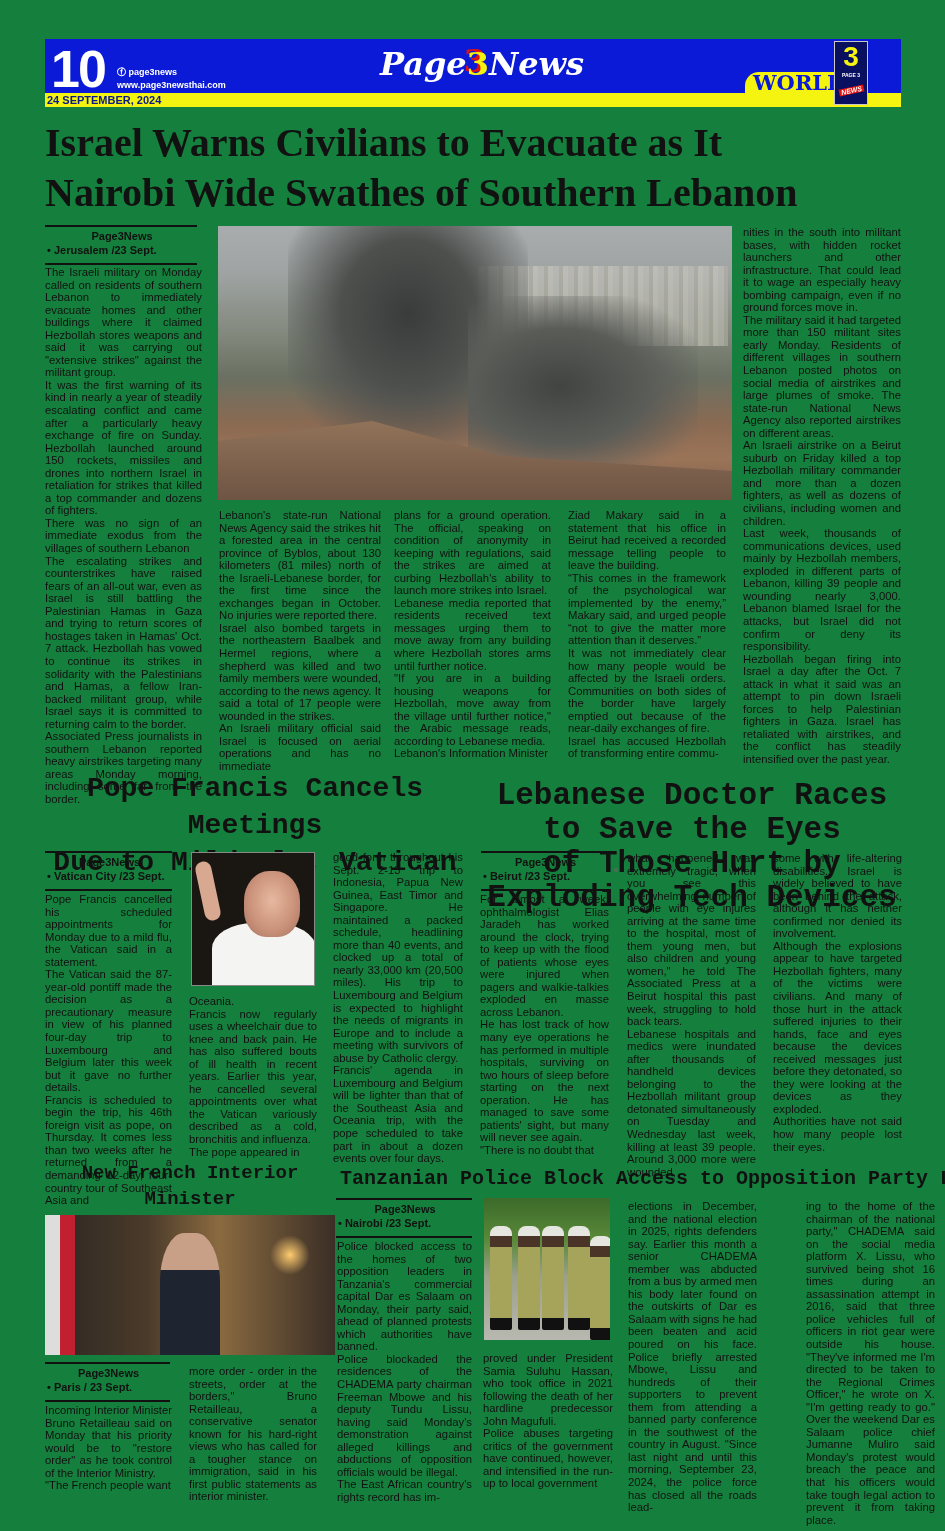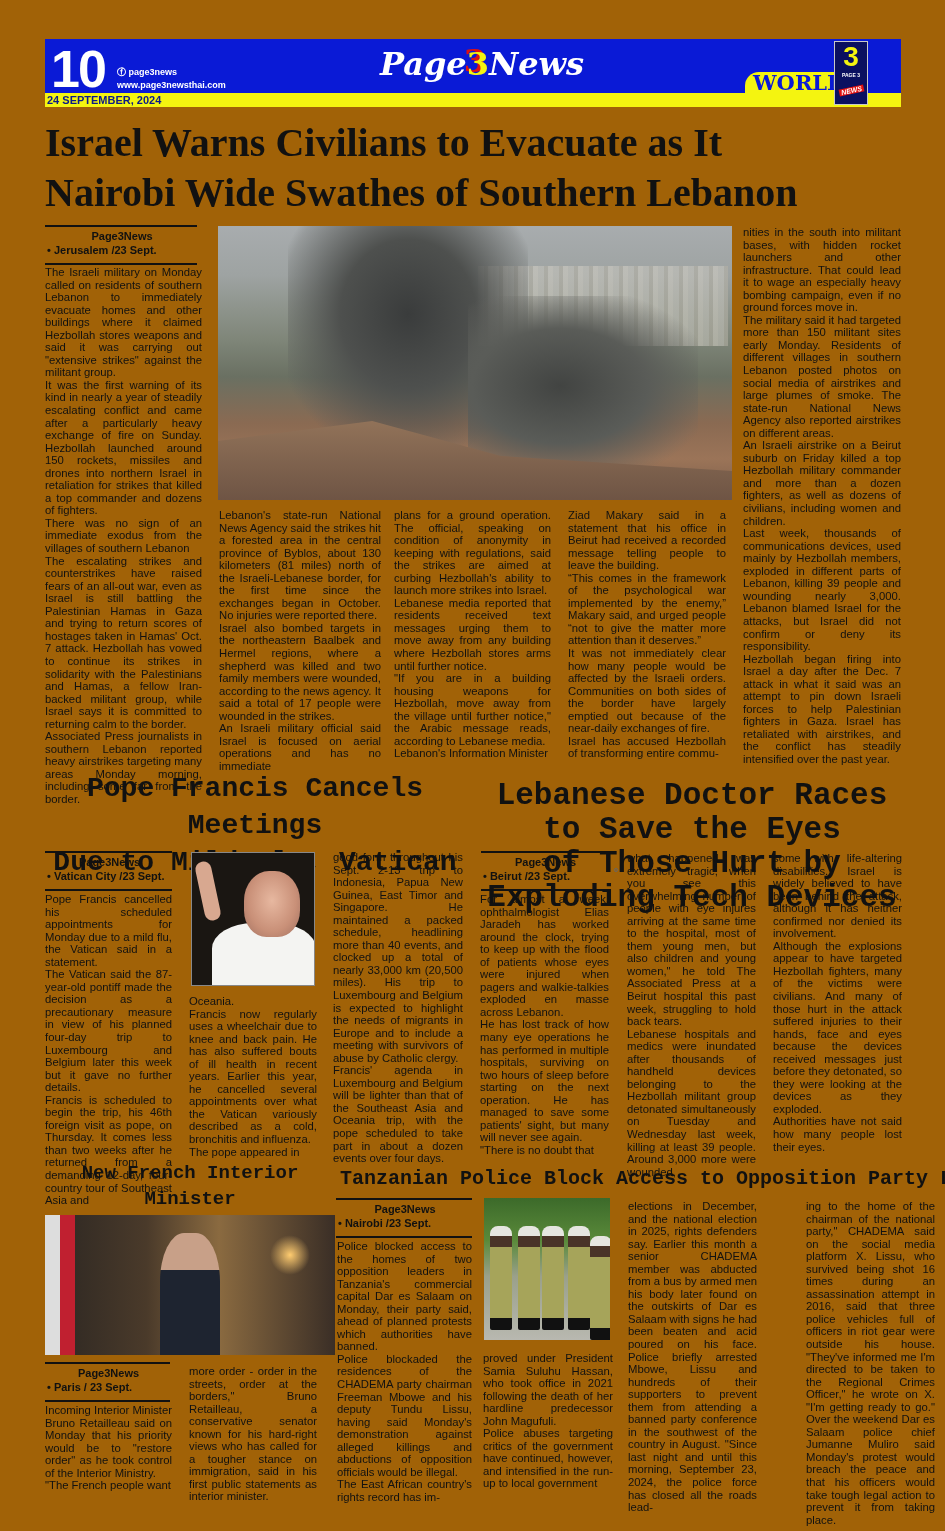"10" .page { background: #a16207 -> #15803d }
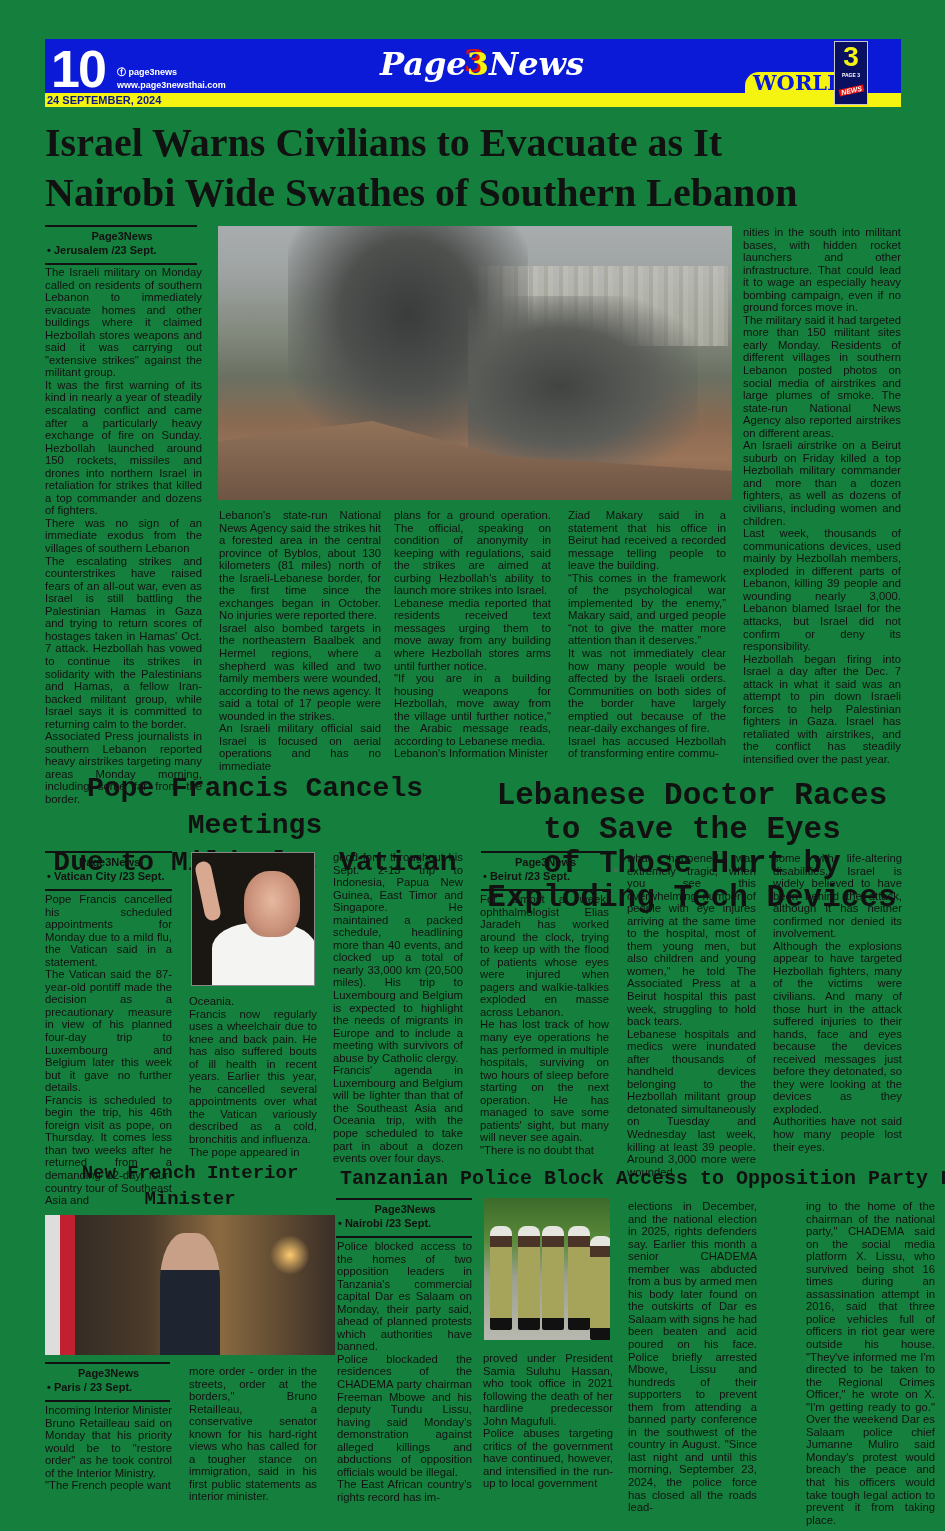"Hezbollah began firing into Israel" p { text: Dec -> Oct }
